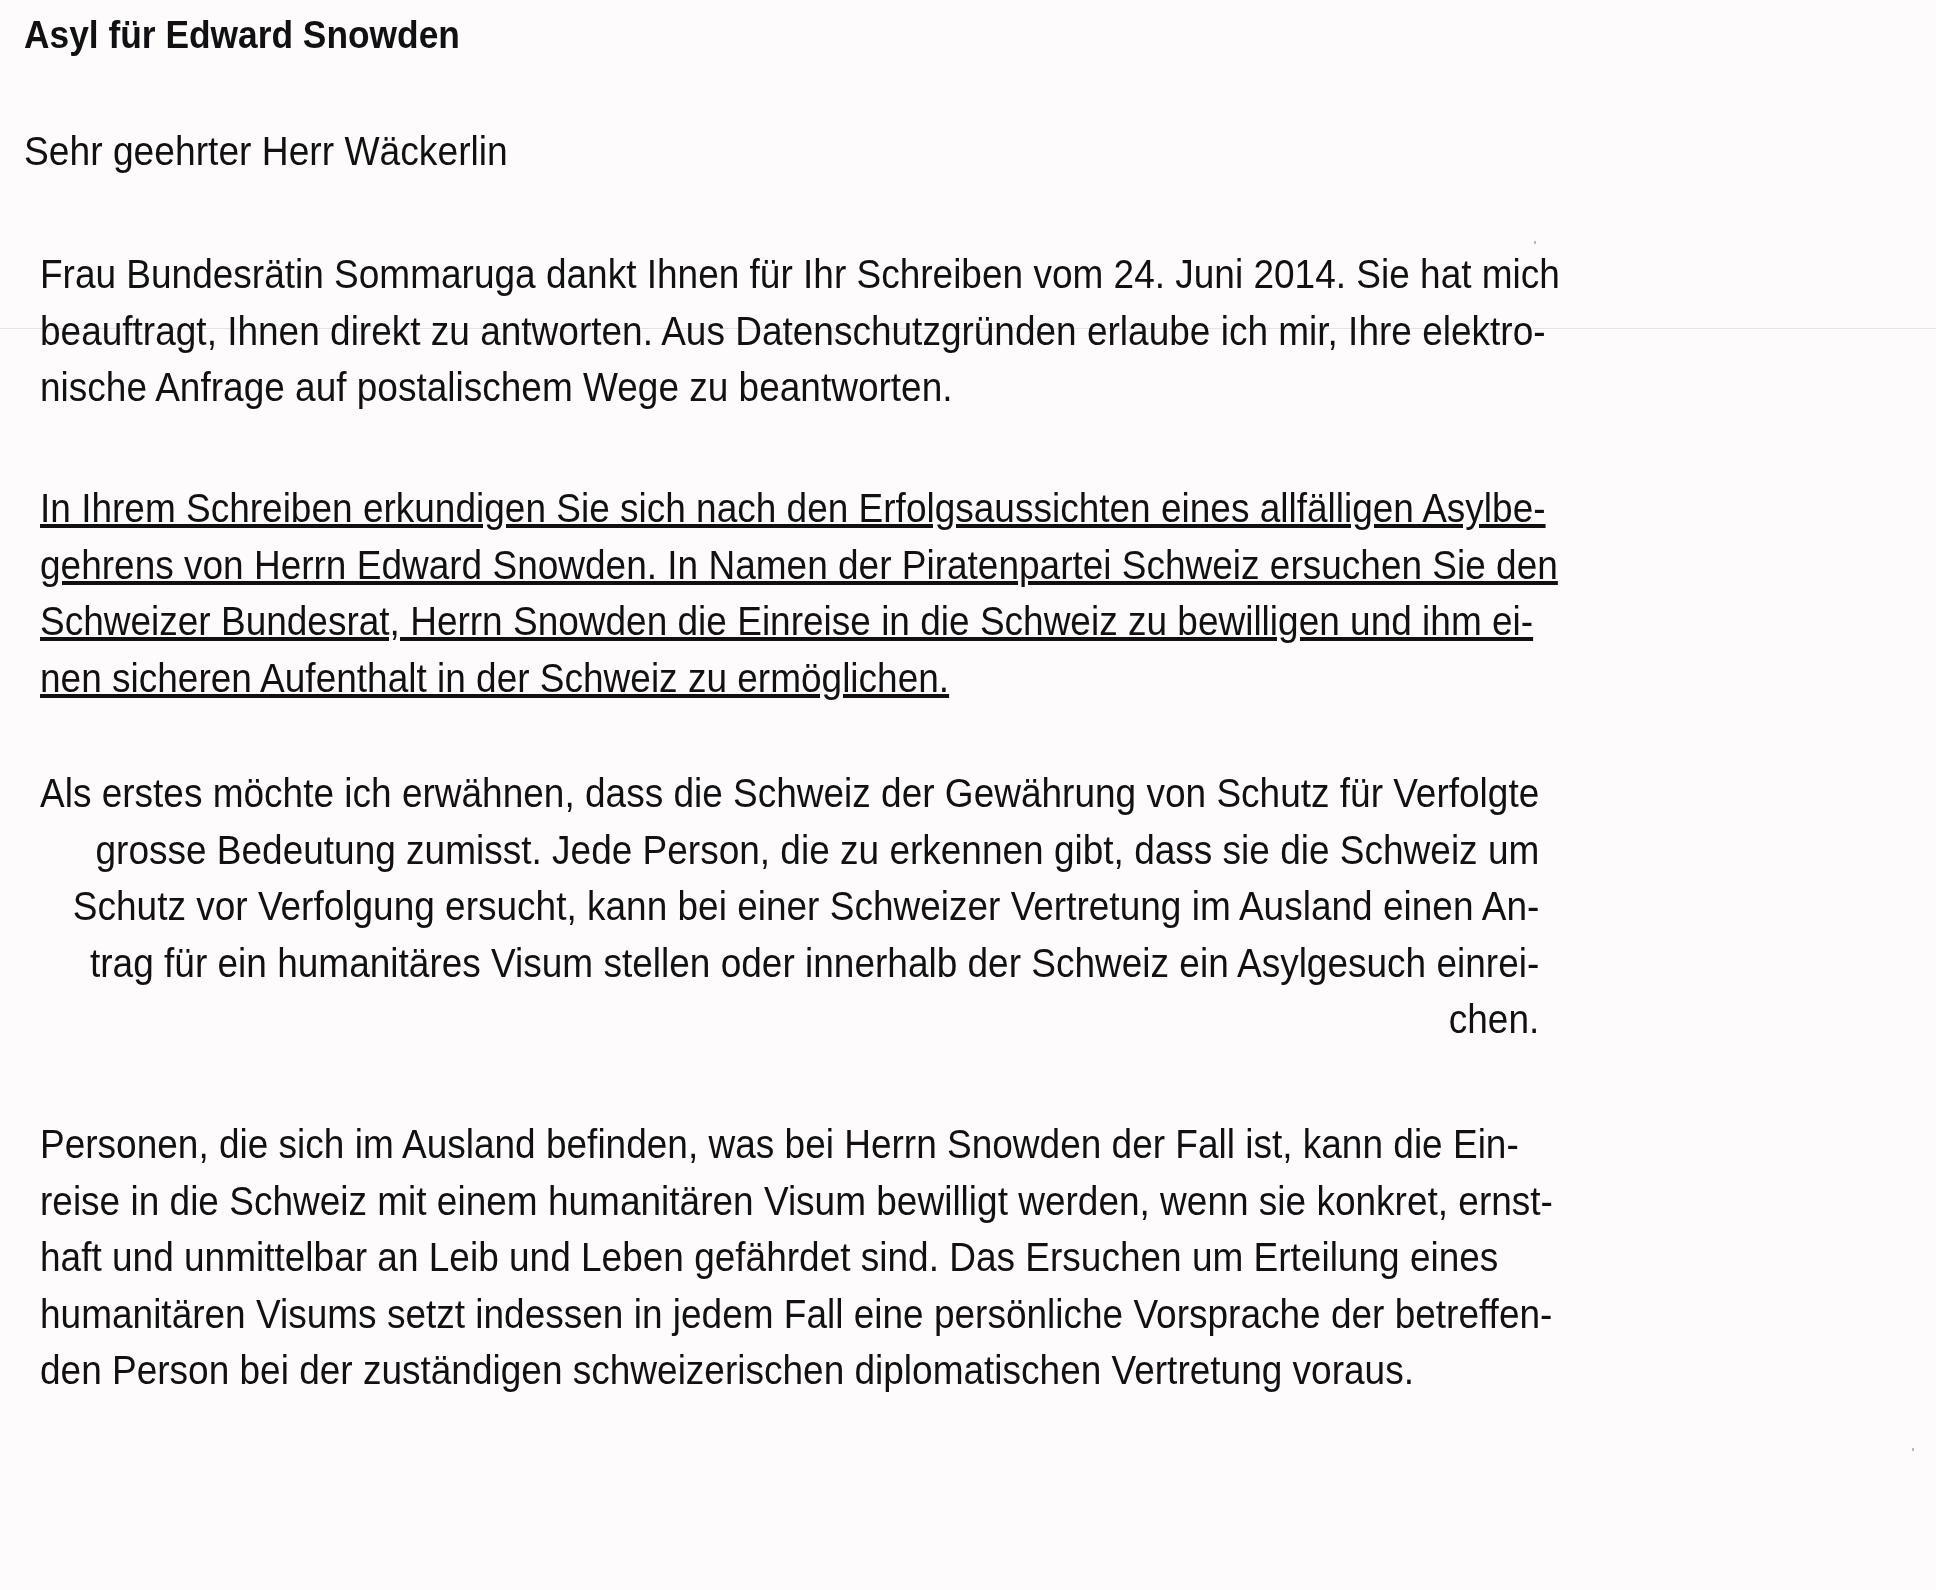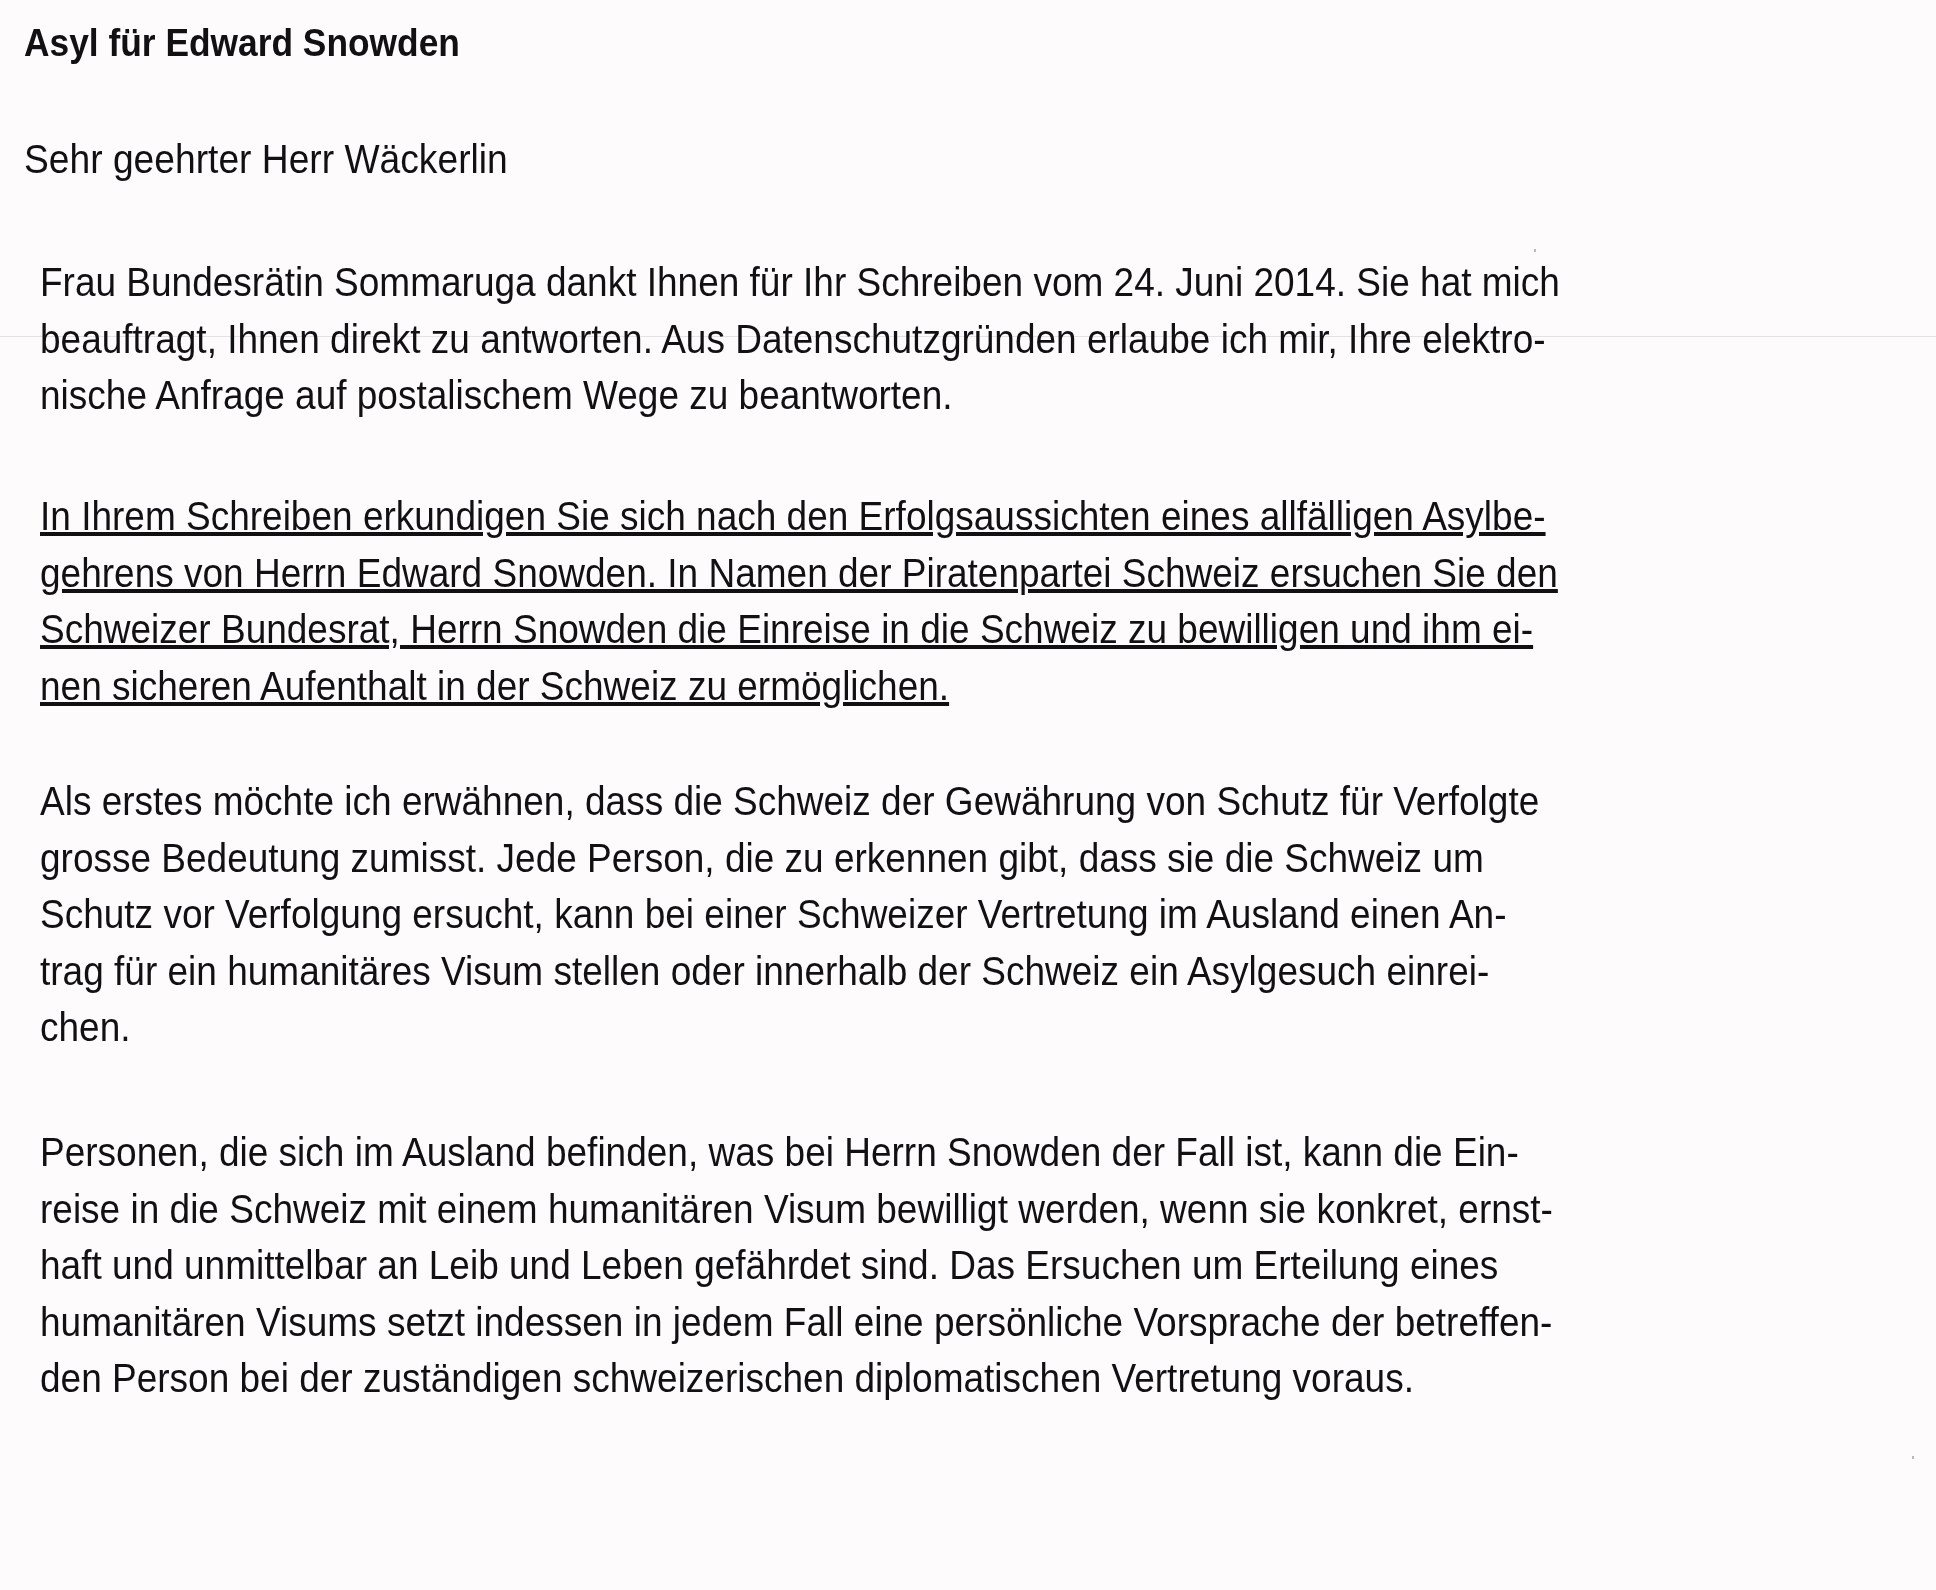"Asyl für Edward Snowden" .page { top: 16px -> 8px }
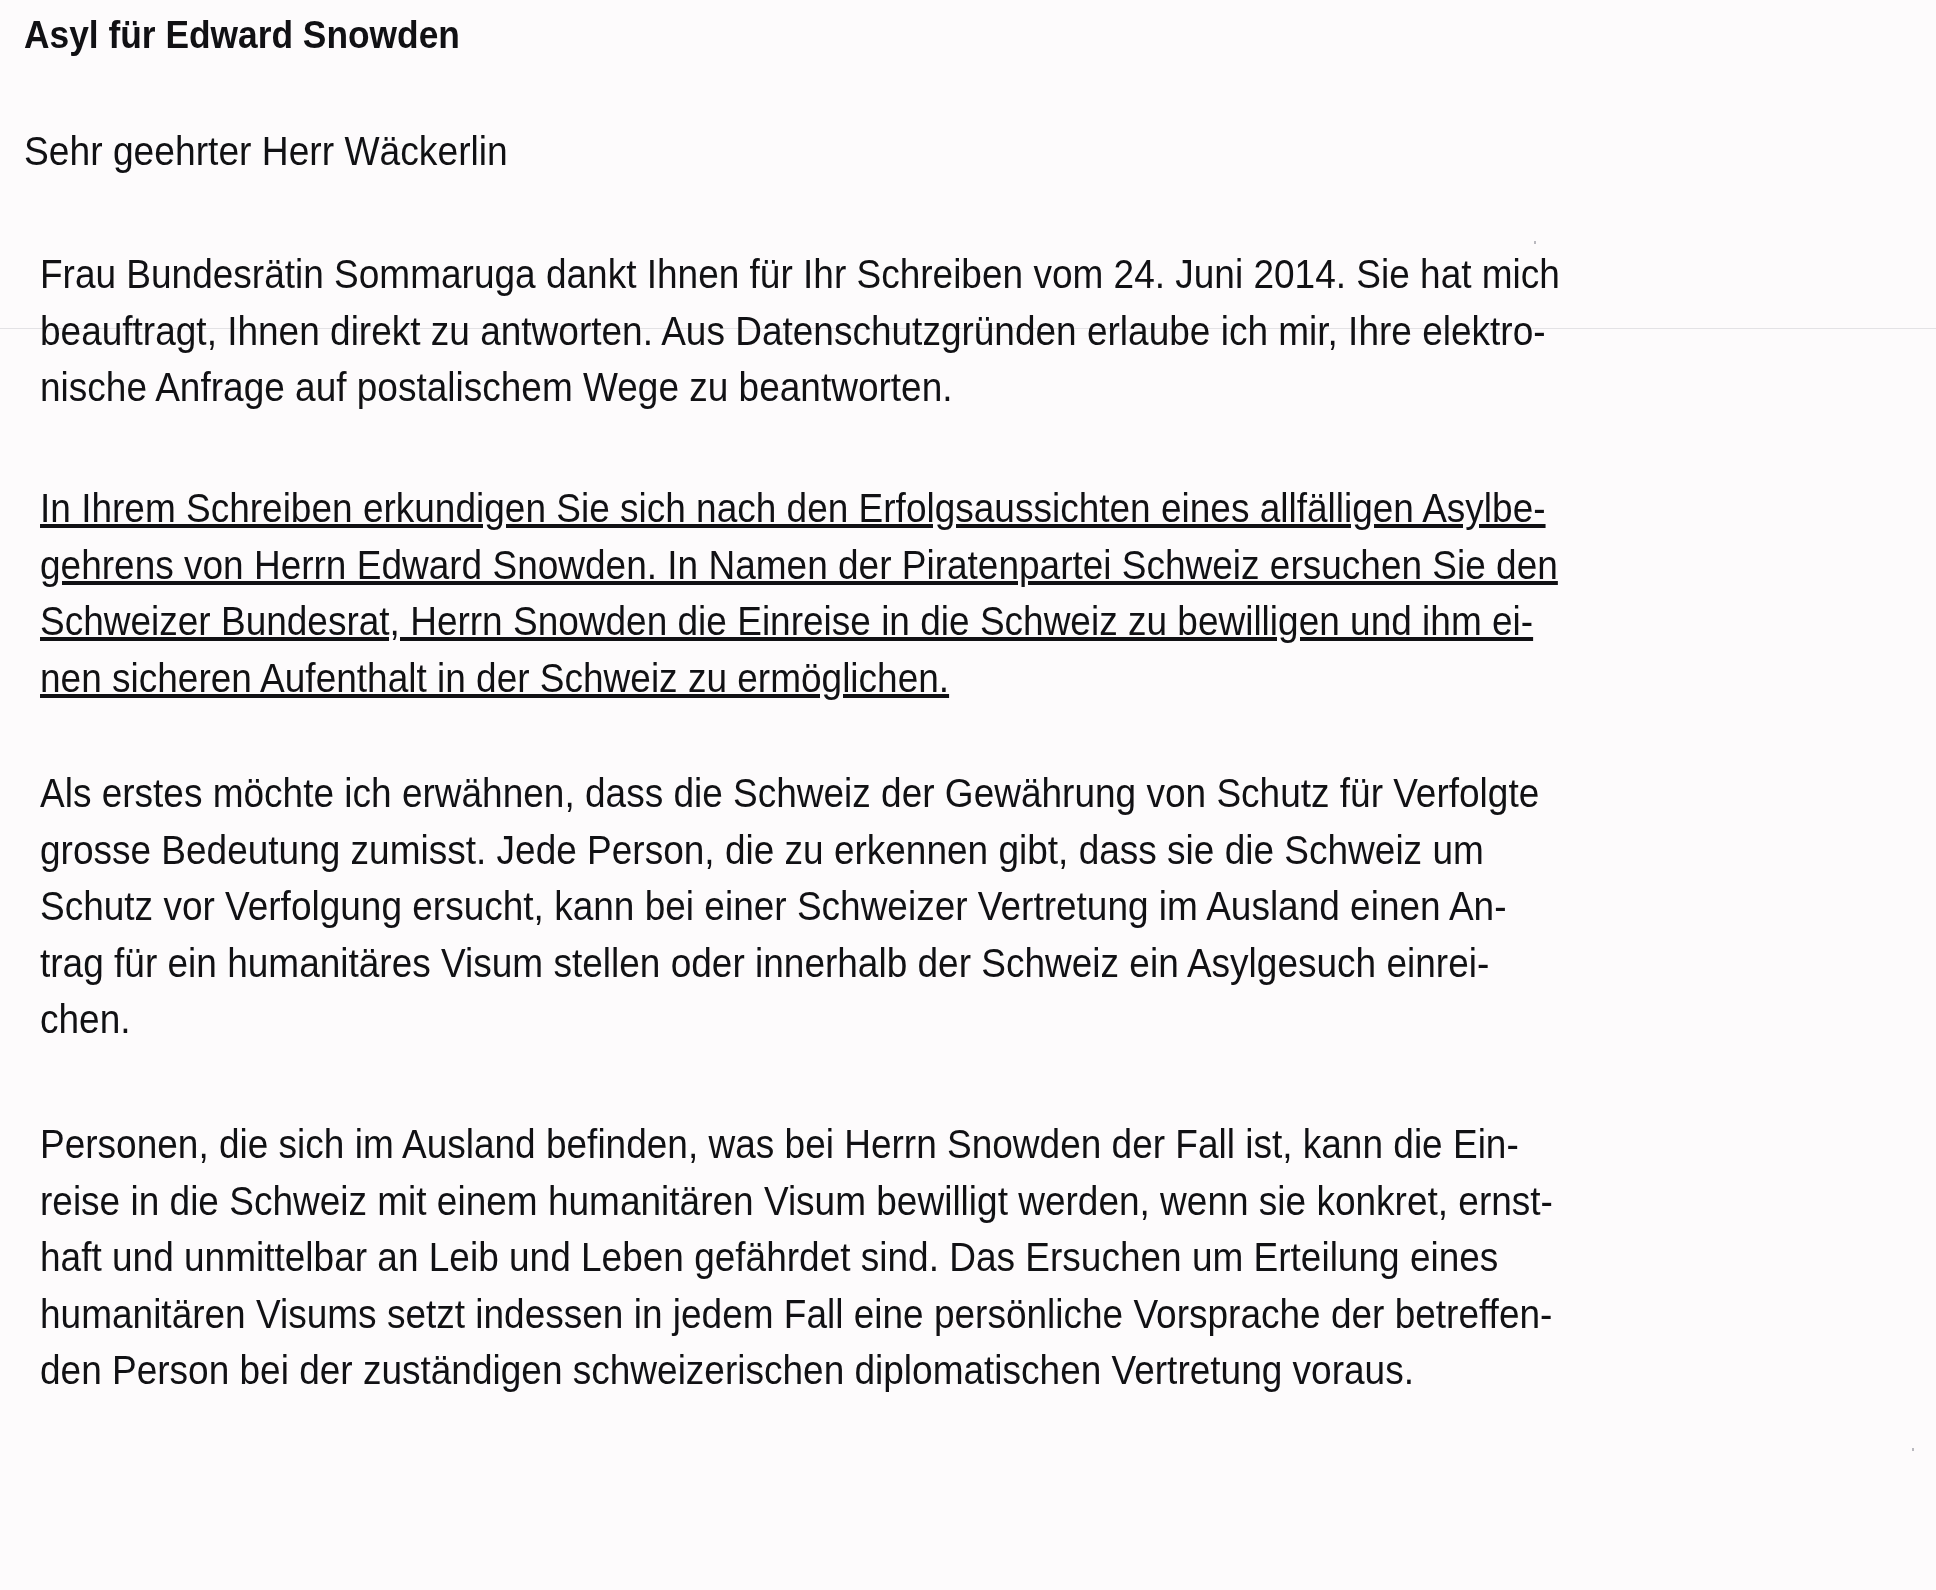"Als erstes möchte ich erwähnen," p.para { text-align: none -> right }
